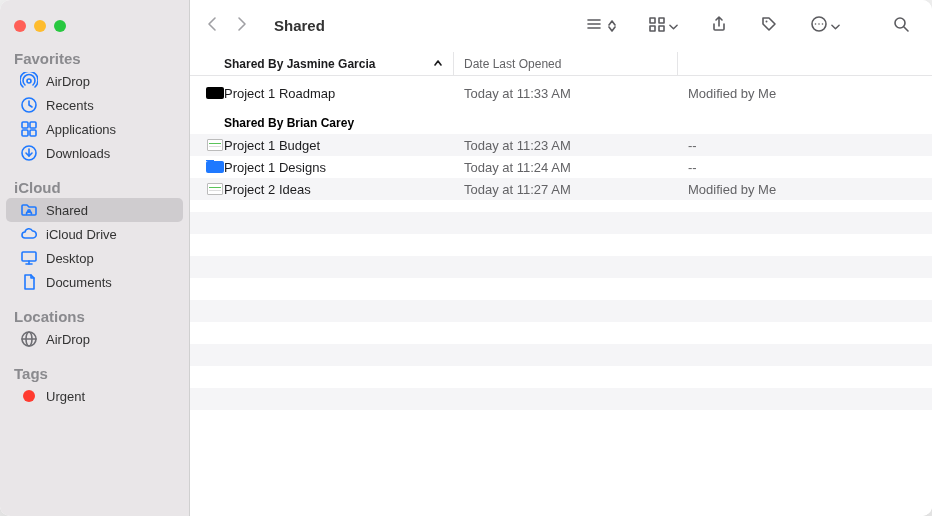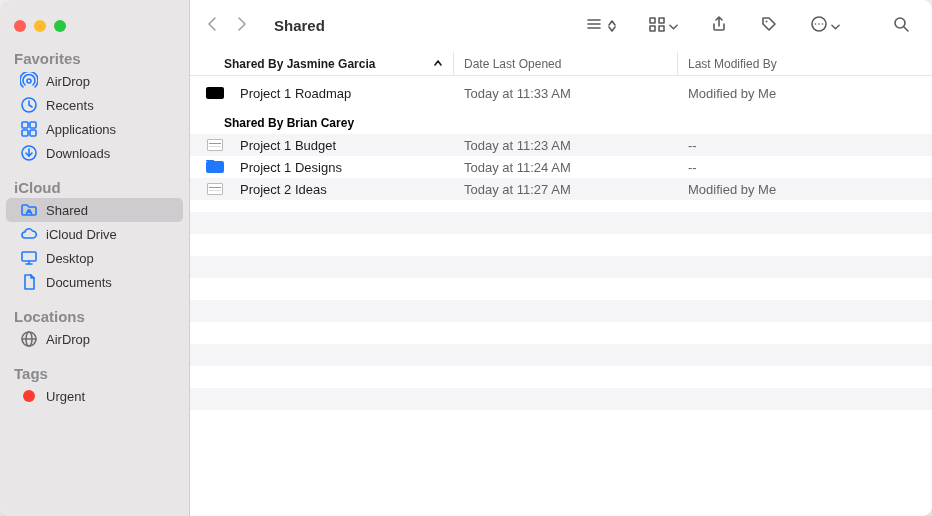"Last Modified By" div.col { html: <div> <span>Last Modified By</span> </div> -> none }
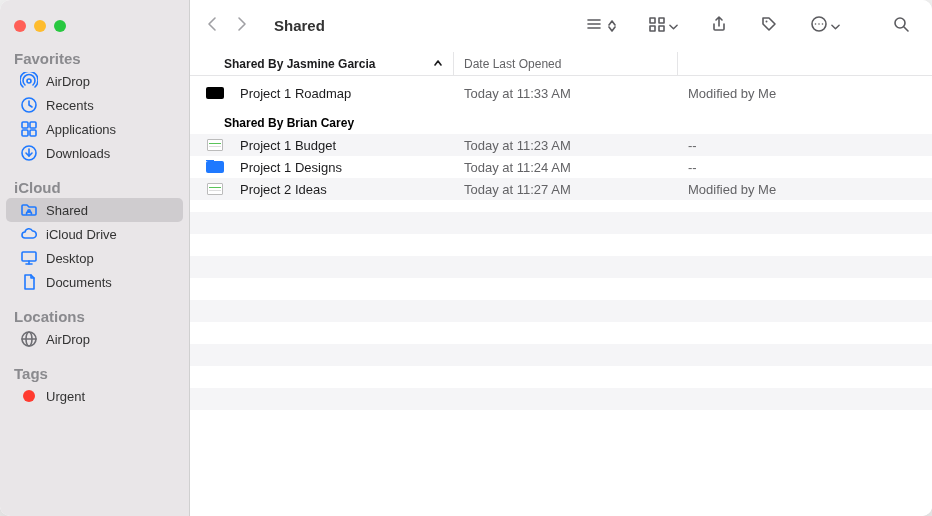"Project 1 Roadmap" .row .cell-name { gap: 16px -> 0 }
